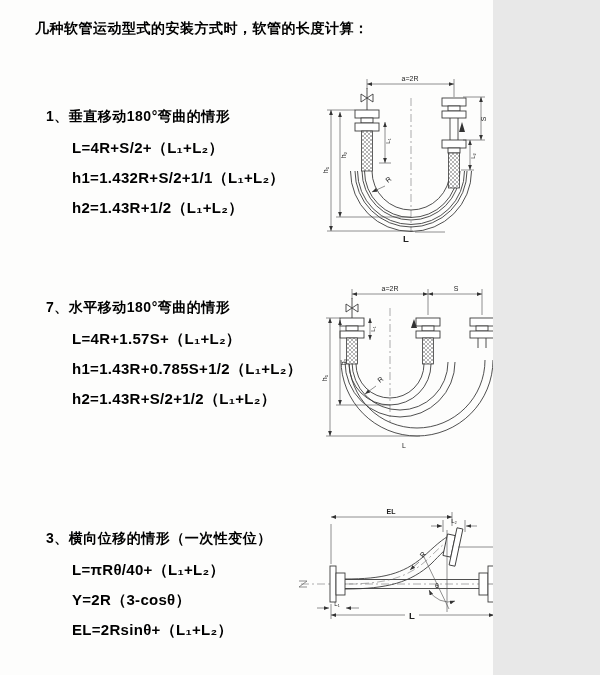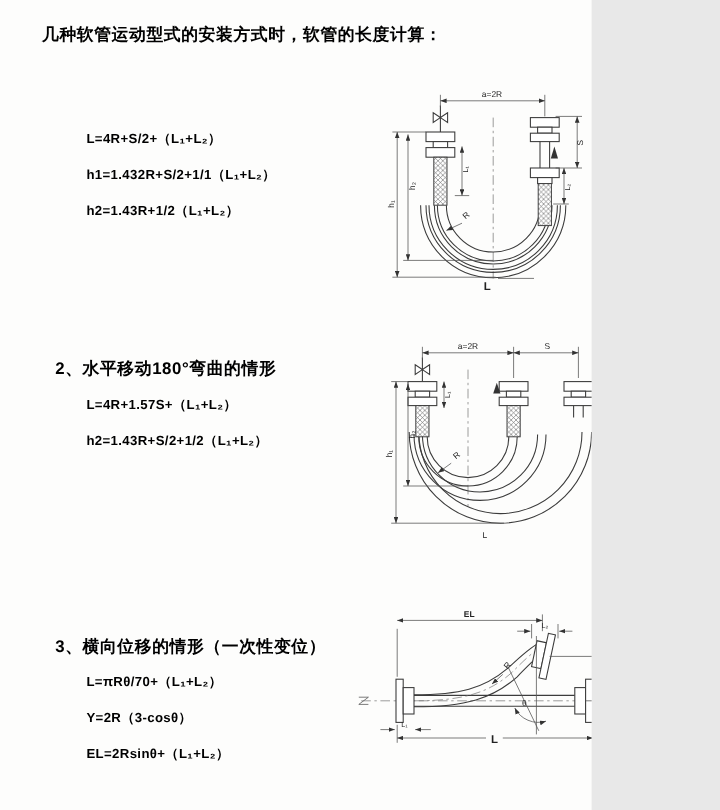"1、垂直移动180°弯曲的情形" div.heading { html: none -> <div>1、垂直移动180°弯曲的情形</div> }
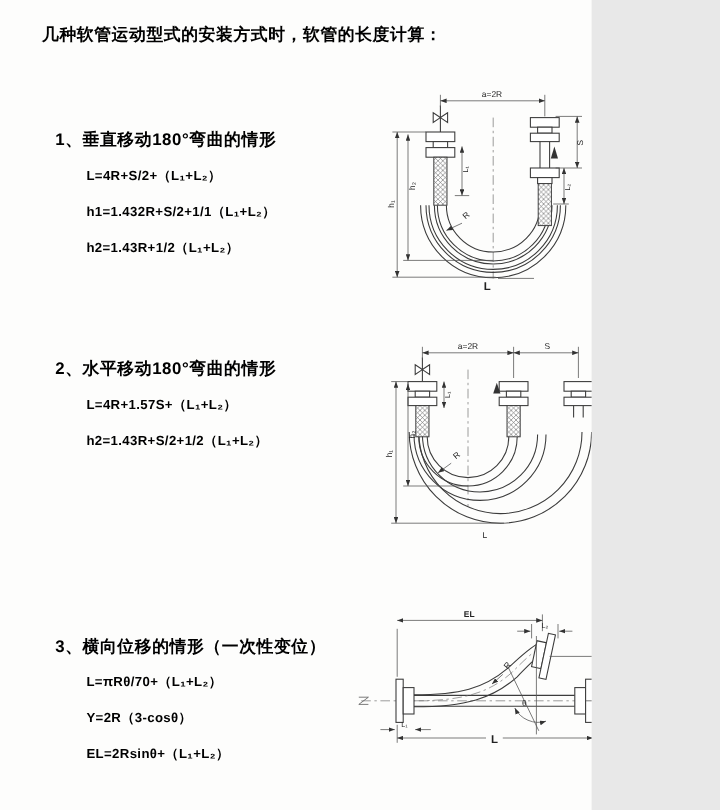"L=4R+S/2+（L₁+L₂）" .section .formula { font-size: 11px -> 15px }
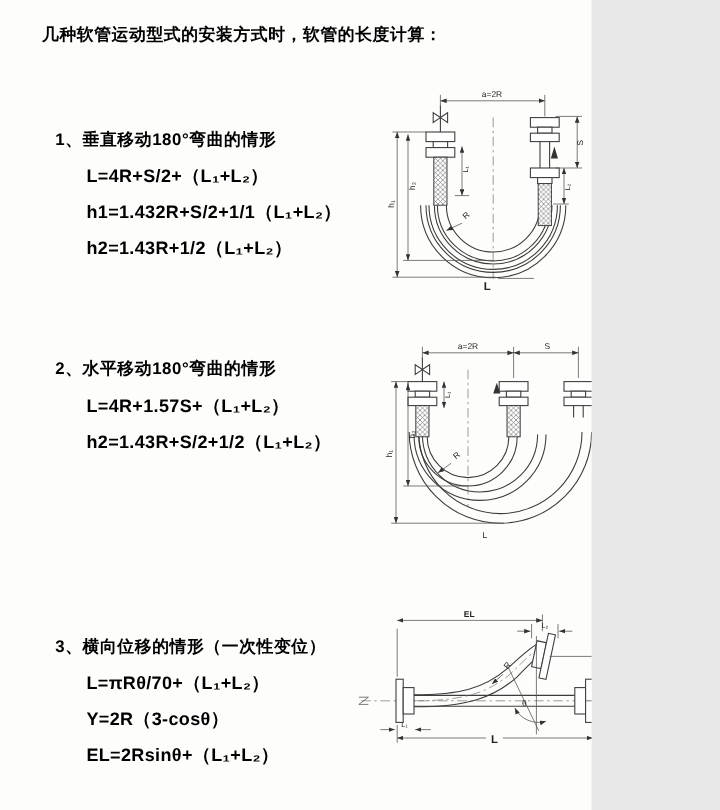"2、水平移动180°弯曲的情形" div.heading { text: 2 -> 7 }
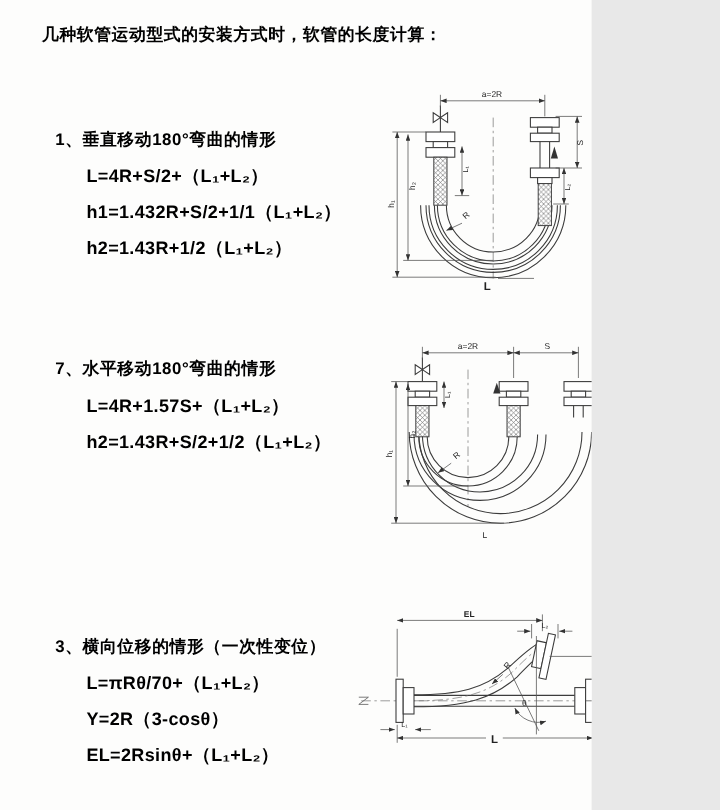"h1=1.43R+0.785S+1/2（L₁+L₂）" div.formula { html: none -> <div>h1=1.43R+0.785S+1/2（L₁+L₂）</div> }
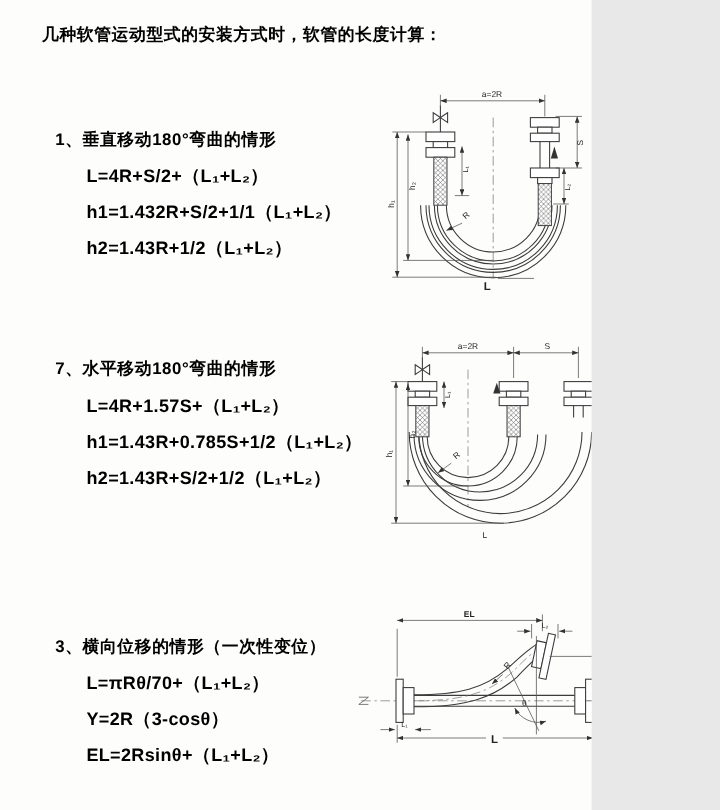"L=πRθ/70+（L₁+L₂）" div.formula { text: πRθ/70+ -> πRθ/40+ }
